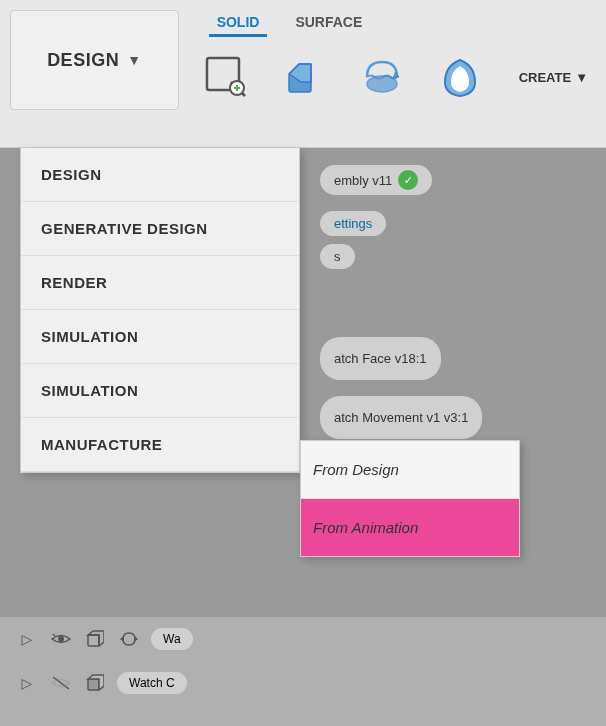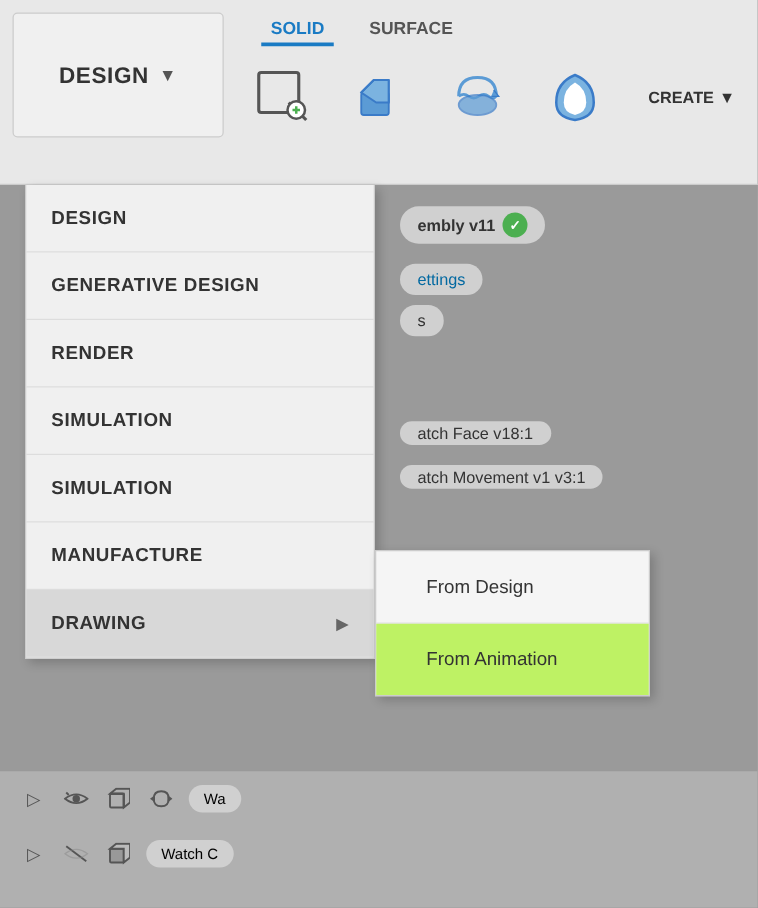"embly v11" .breadcrumb-item { font-weight: bold -> normal }
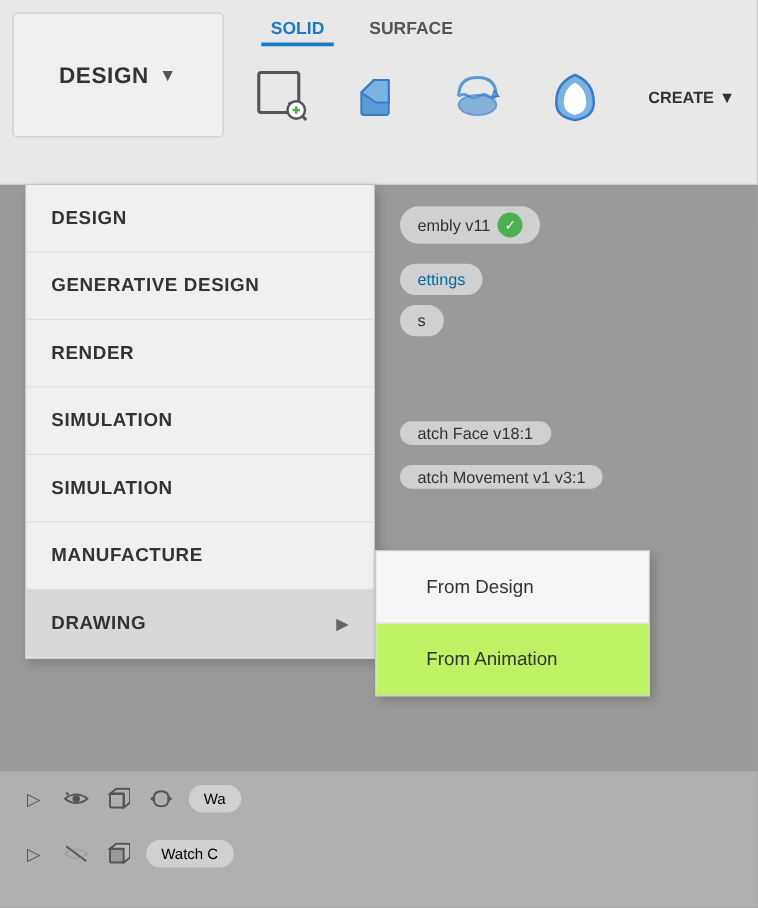"atch Face v18:1" .list-item-long { padding: 2px 14px -> 14px 14px }
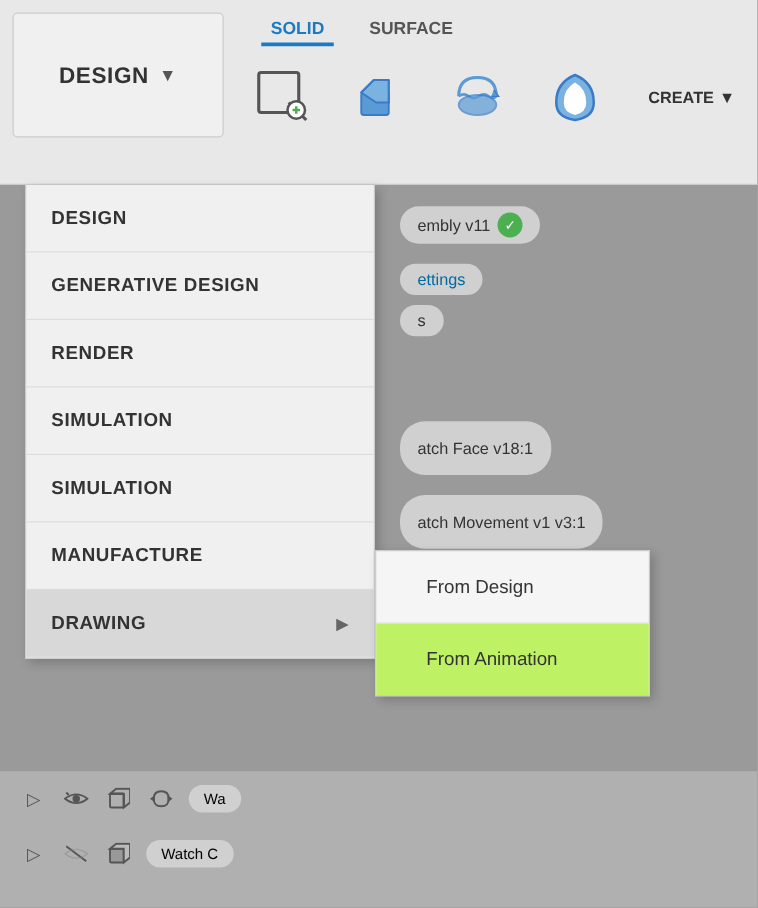"From Design" .submenu-item { font-style: none -> italic; padding: 20px 40px -> 20px 12px }
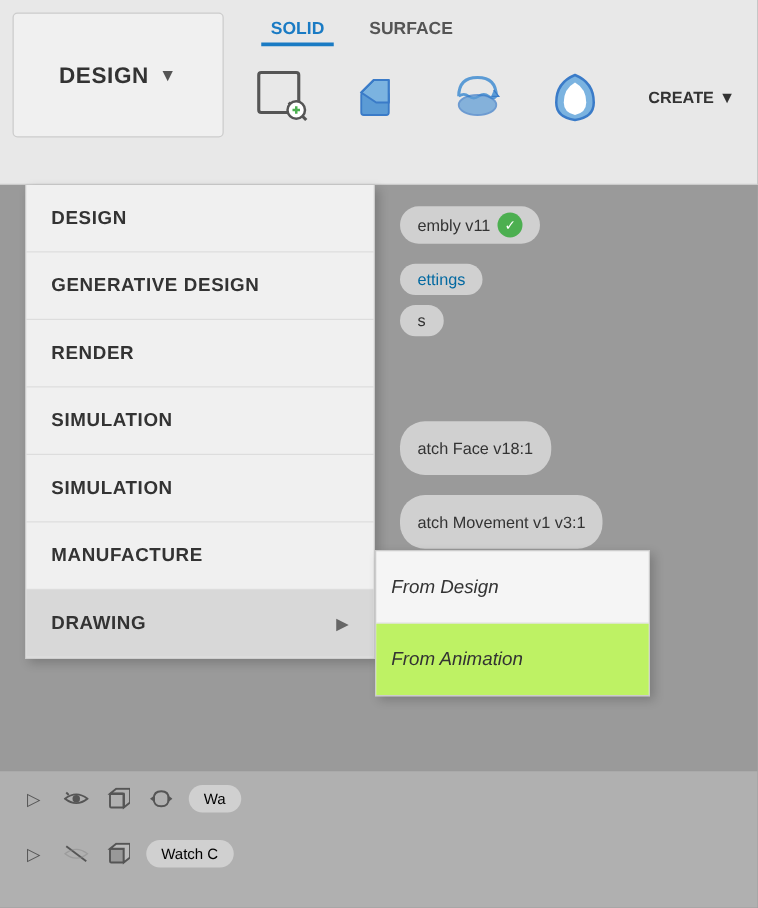"DRAWING" div.dropdown-item { html: <div> <span>DRAWING</span> <span>▶</span> </div> -> none }
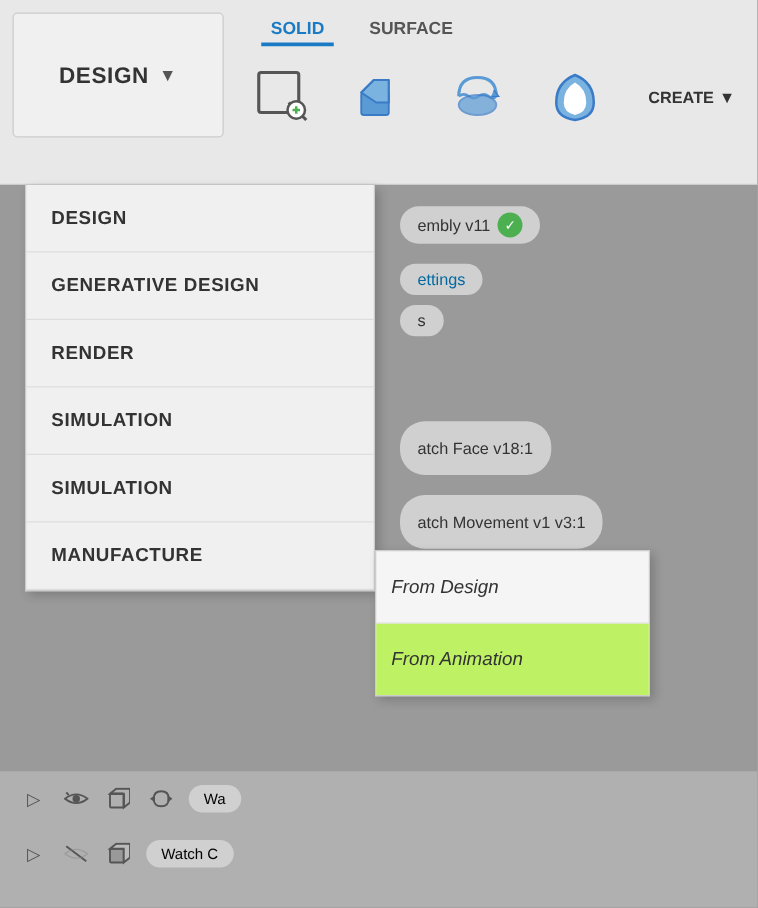"From Animation" .submenu-item.highlighted { background: #bef264 -> #ec4899 }
